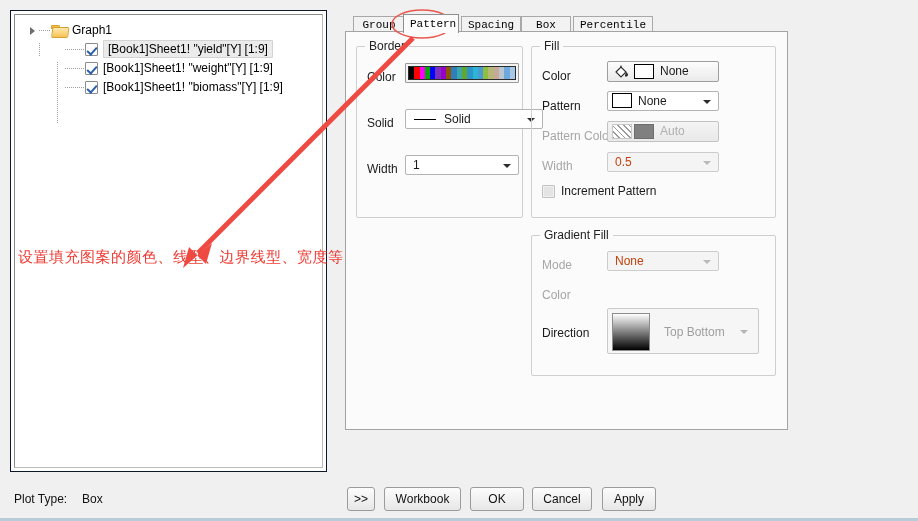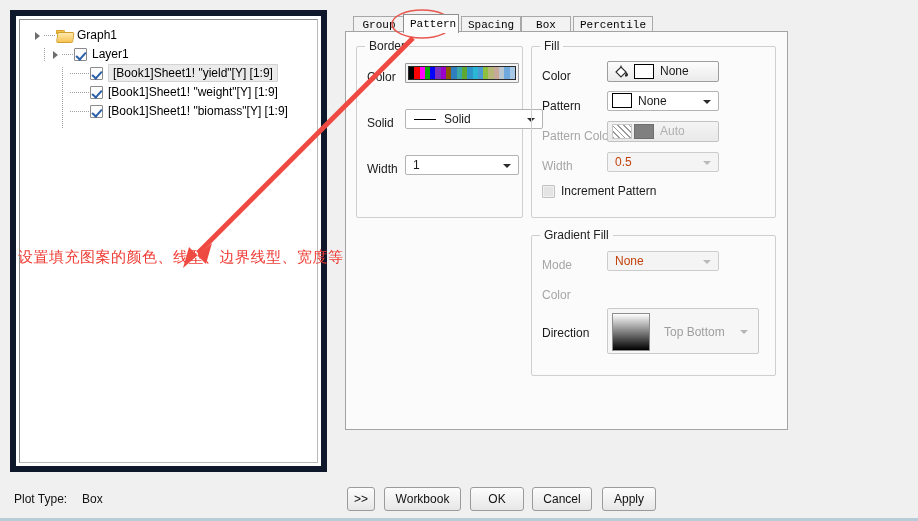"Graph1" .tree-outer { border: 6px solid #0f172a -> 1px solid #0f172a }
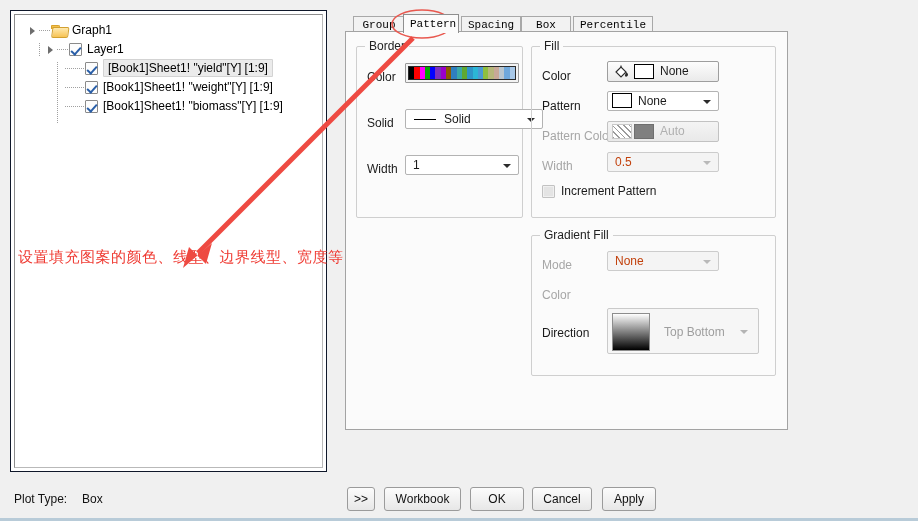"Layer1" div.node { html: <div> <span></span><span></span><span></span><span>Layer1</span> </div> -> none }
